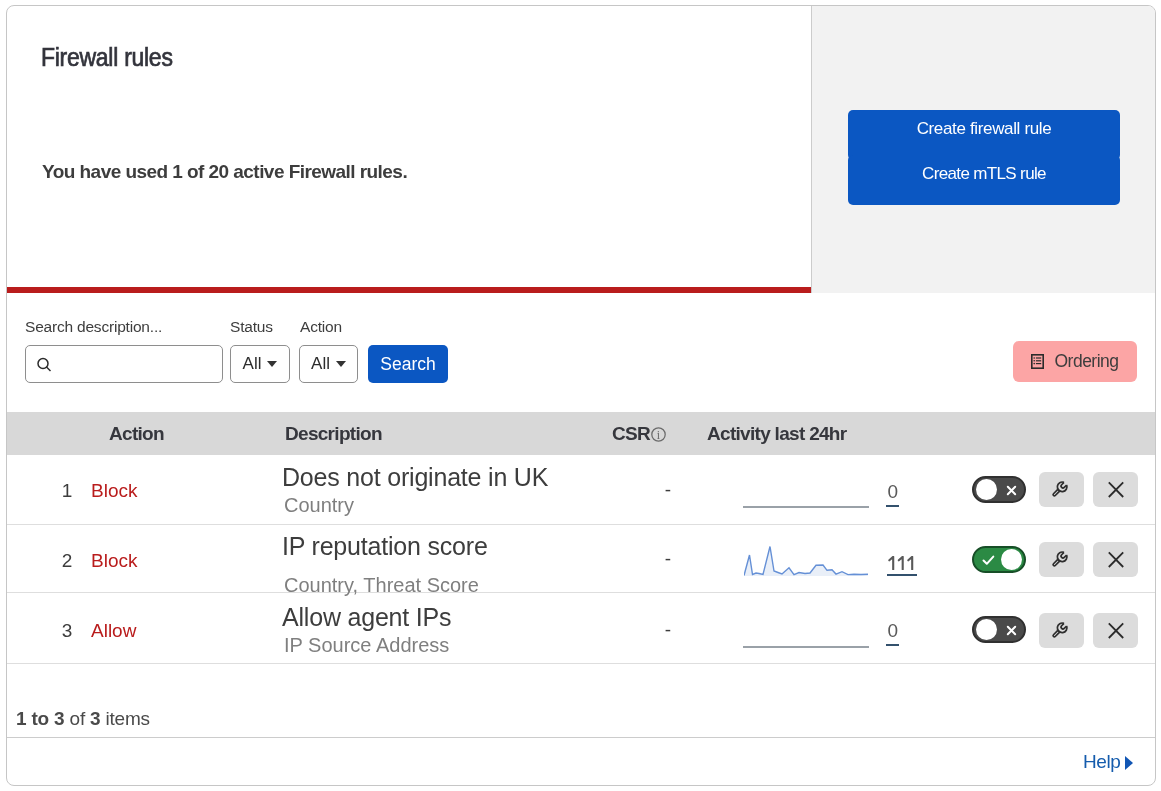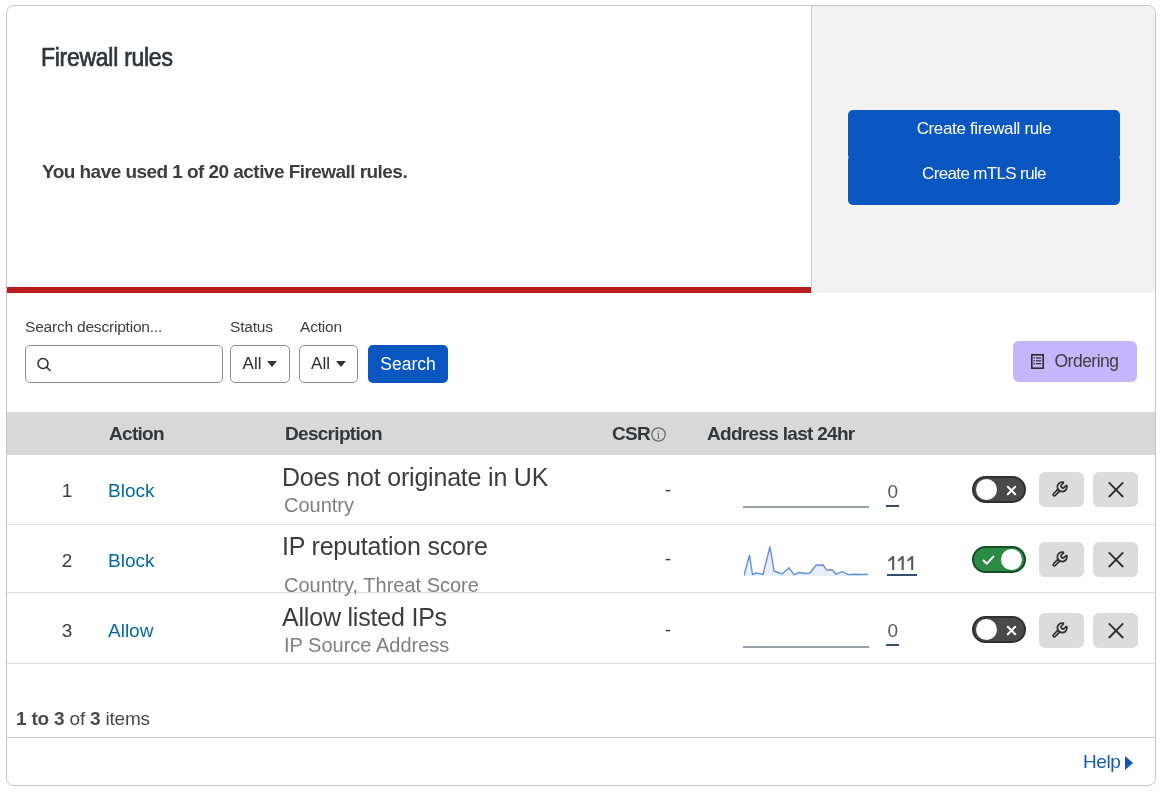"Ordering" .orderbtn { background: #c4b5fd -> #fca5a5 }
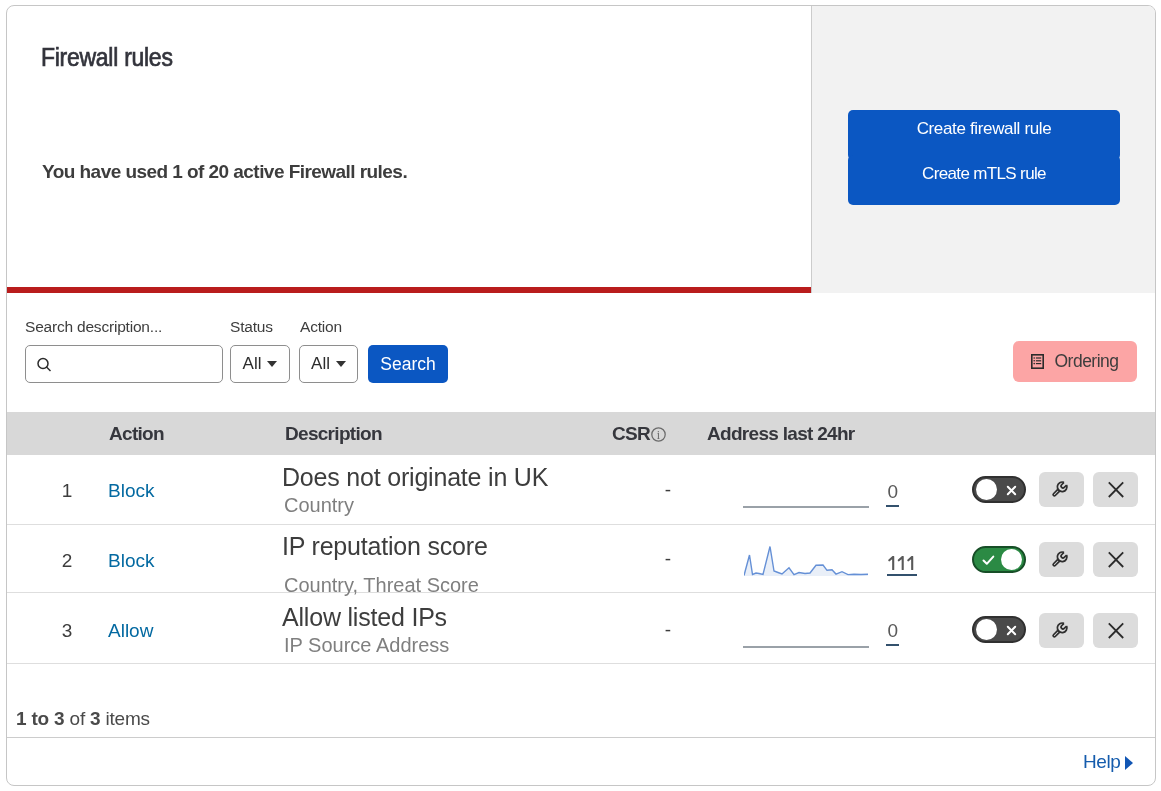"Address last 24hr" div.th { text: Address -> Activity }
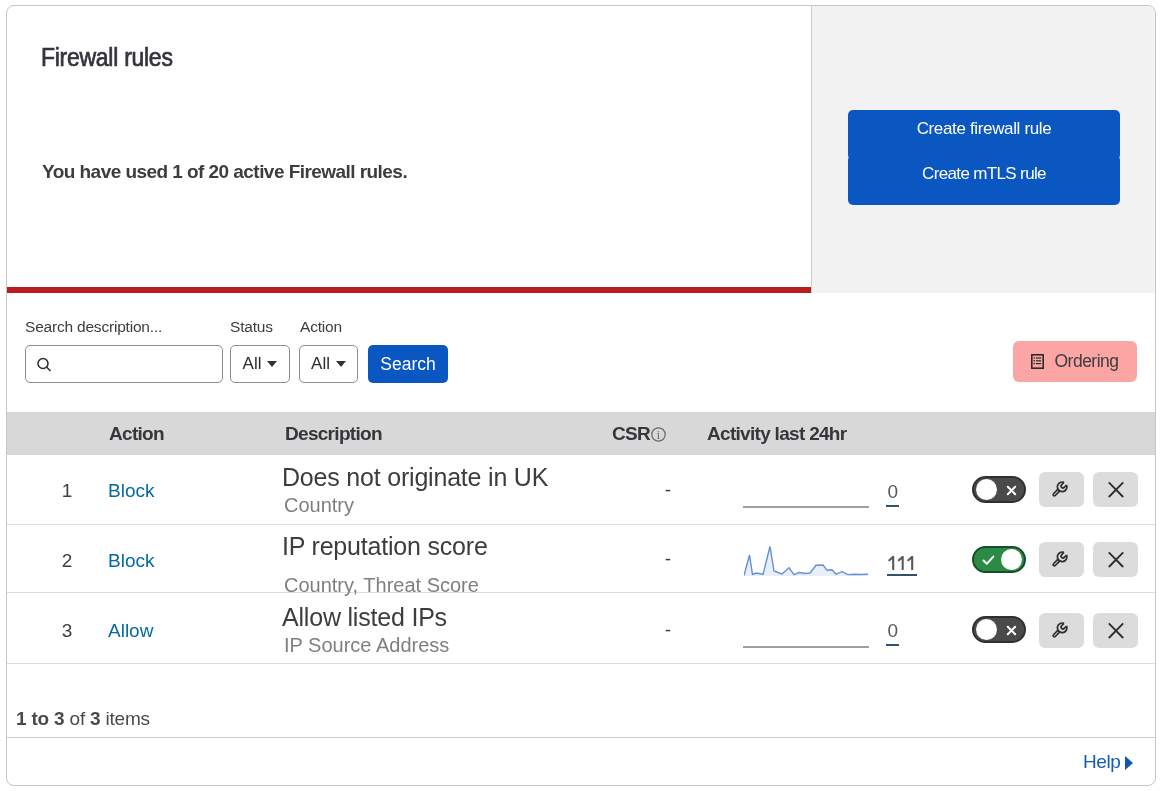"Block" .act { color: #0369a1 -> #b91c1c; left: 101px -> 84px }
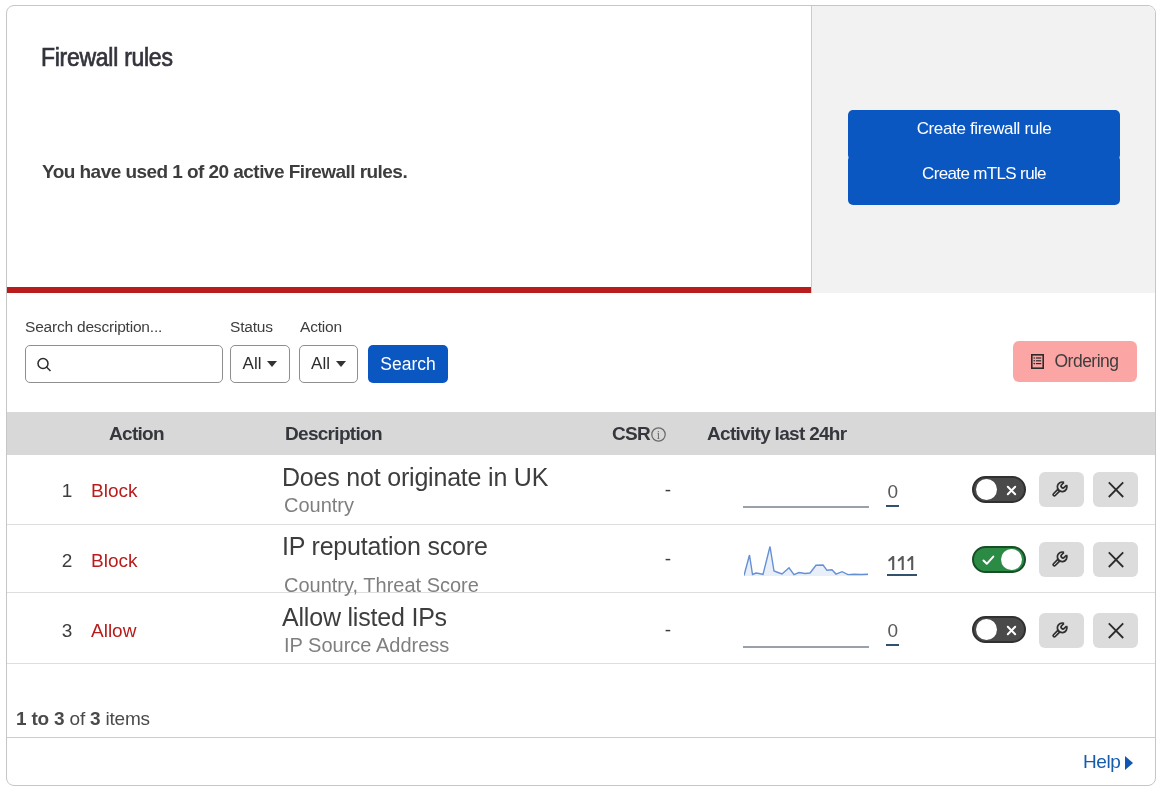"Allow listed IPs" div.dtitle { text: listed -> agent }
